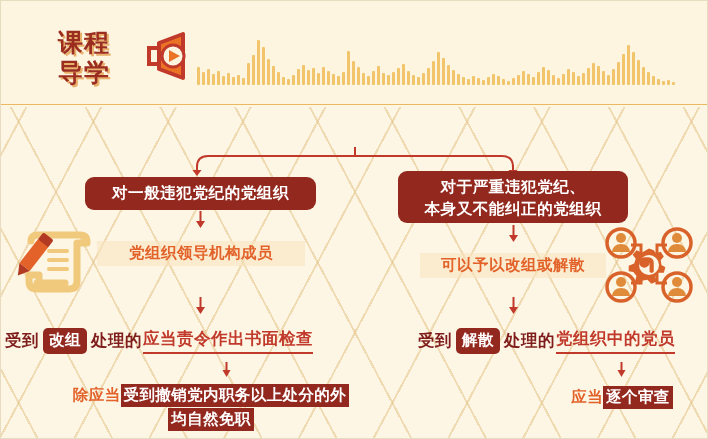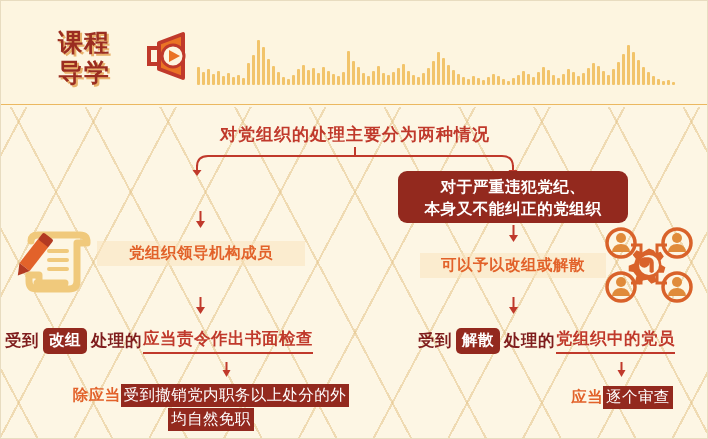"对党组织的处理主要分为两种情况" div { html: <div>对党组织的处理主要分为两种情况</div> -> none }
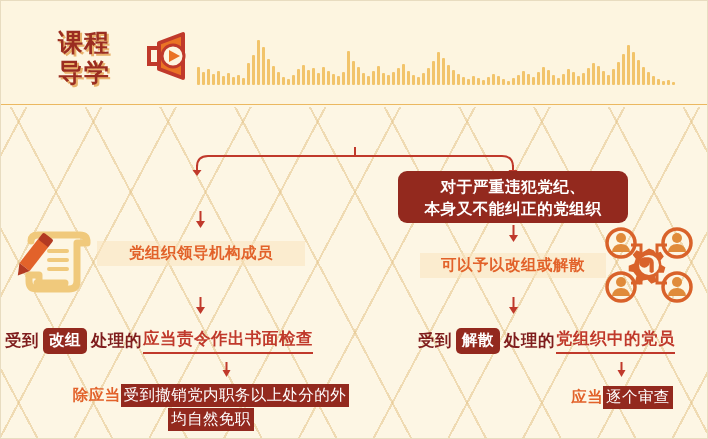"对一般违犯党纪的党组织" div.redbox { html: none -> <div>对一般违犯党纪的党组织</div> }
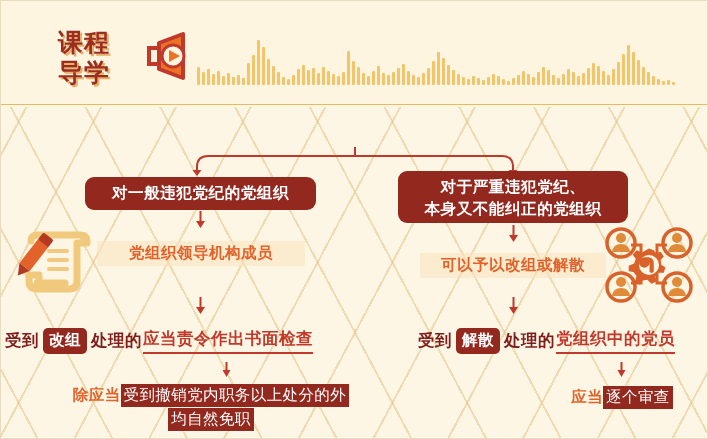"受到撤销党内职务以上处分的外" .r4-hl { font-weight: normal -> bold }
